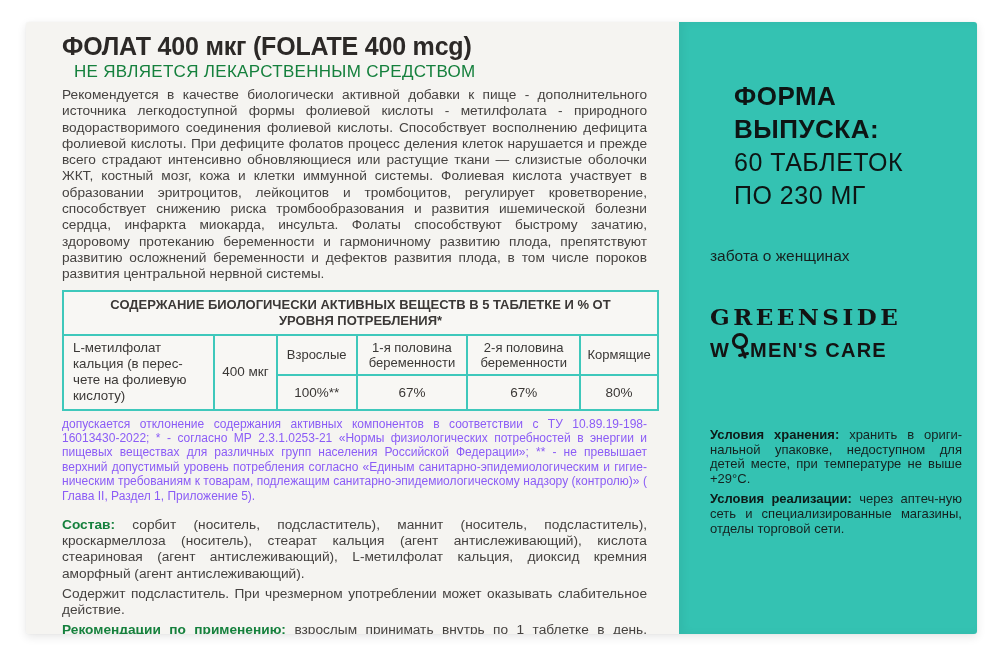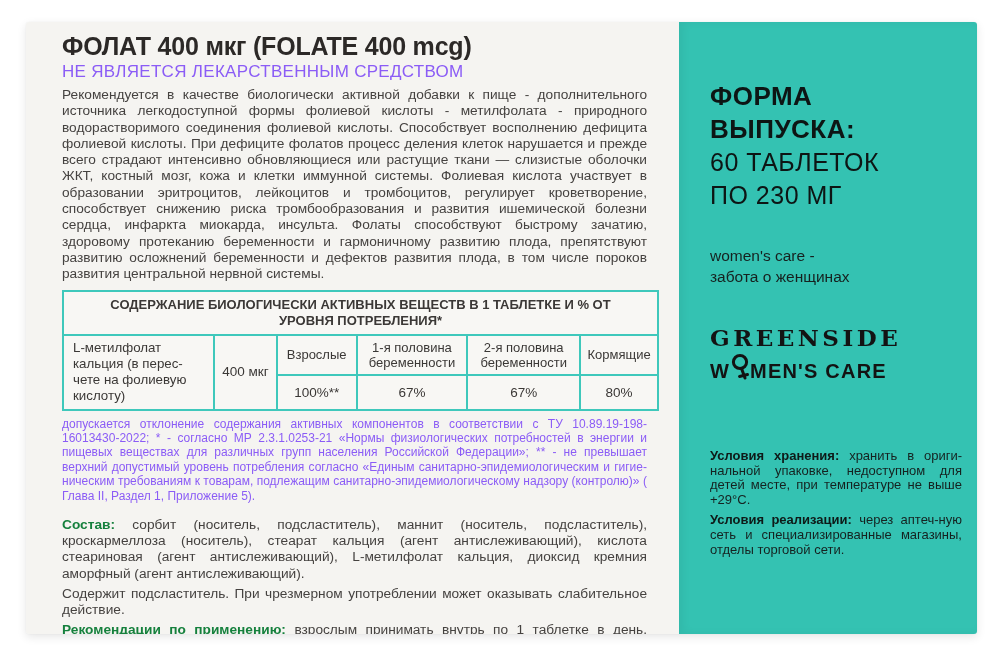"НЕ ЯВЛЯЕТСЯ ЛЕКАРСТВЕННЫМ СРЕДСТВОМ" .subtitle { color: #8b5cf6 -> #15803d; margin-left: none -> 12px }
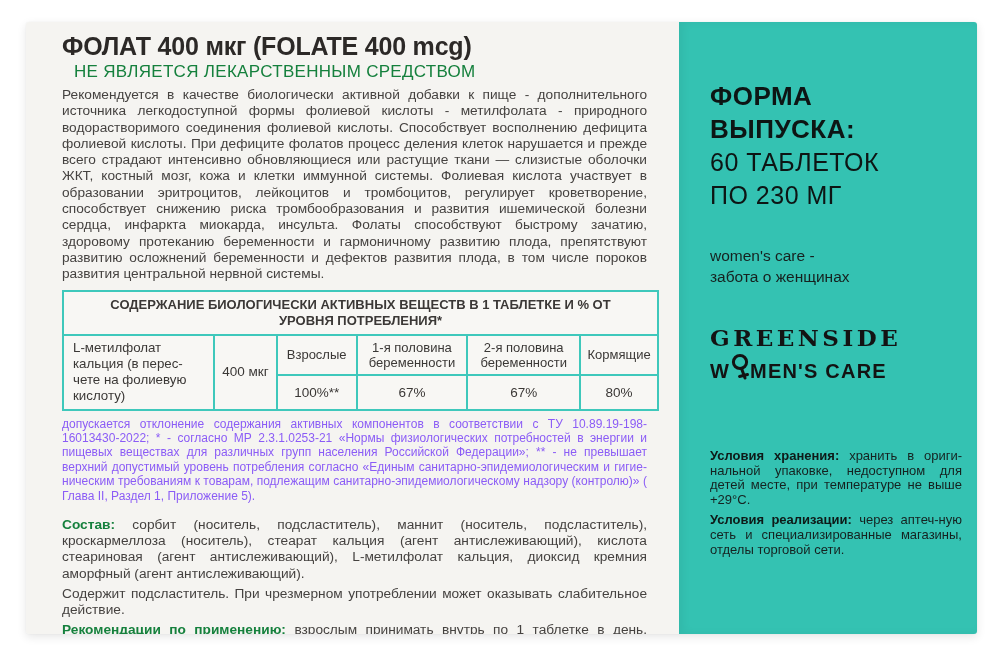"ФОРМА" .form-block { margin-left: none -> 24px }
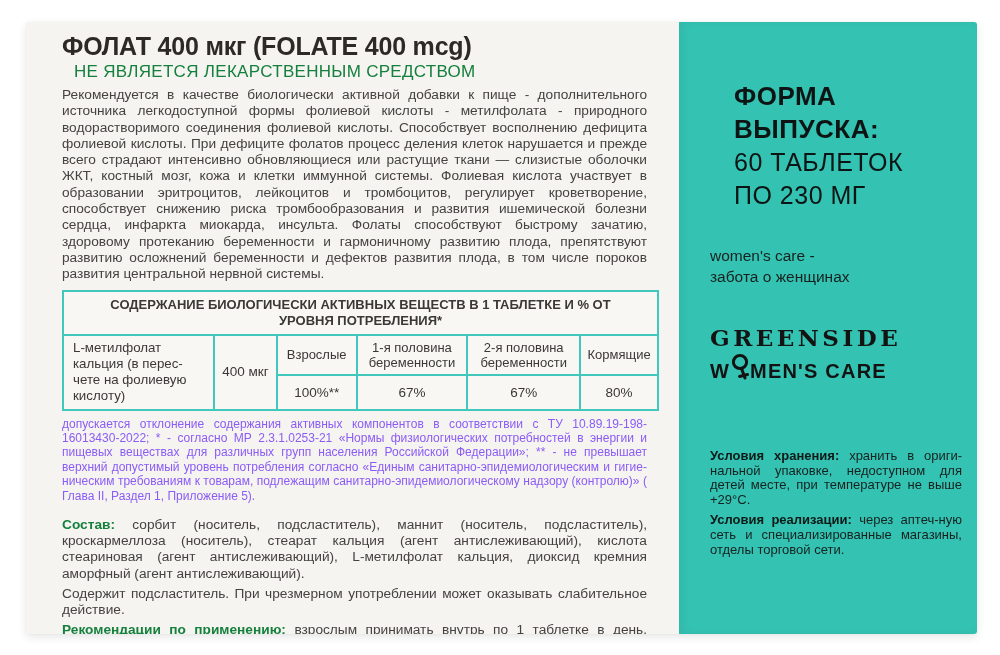"women's care -" div { html: <div>women's care -</div> -> none }
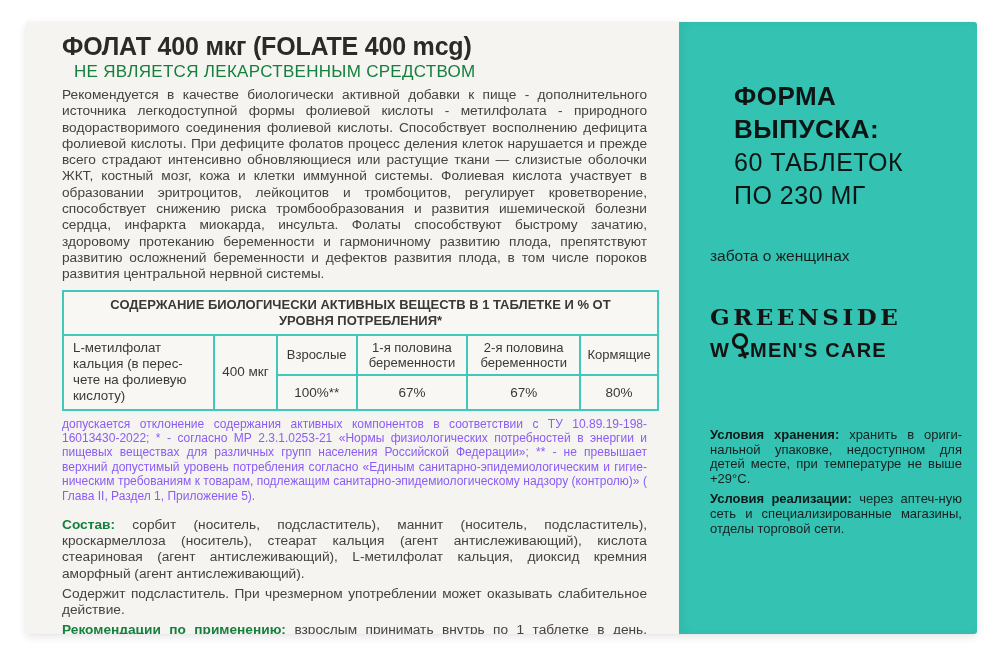"СОДЕРЖАНИЕ БИОЛОГИЧЕСКИ АКТИВНЫХ ВЕЩЕСТВ" td.tbl-title { text: 1 -> 5 }
